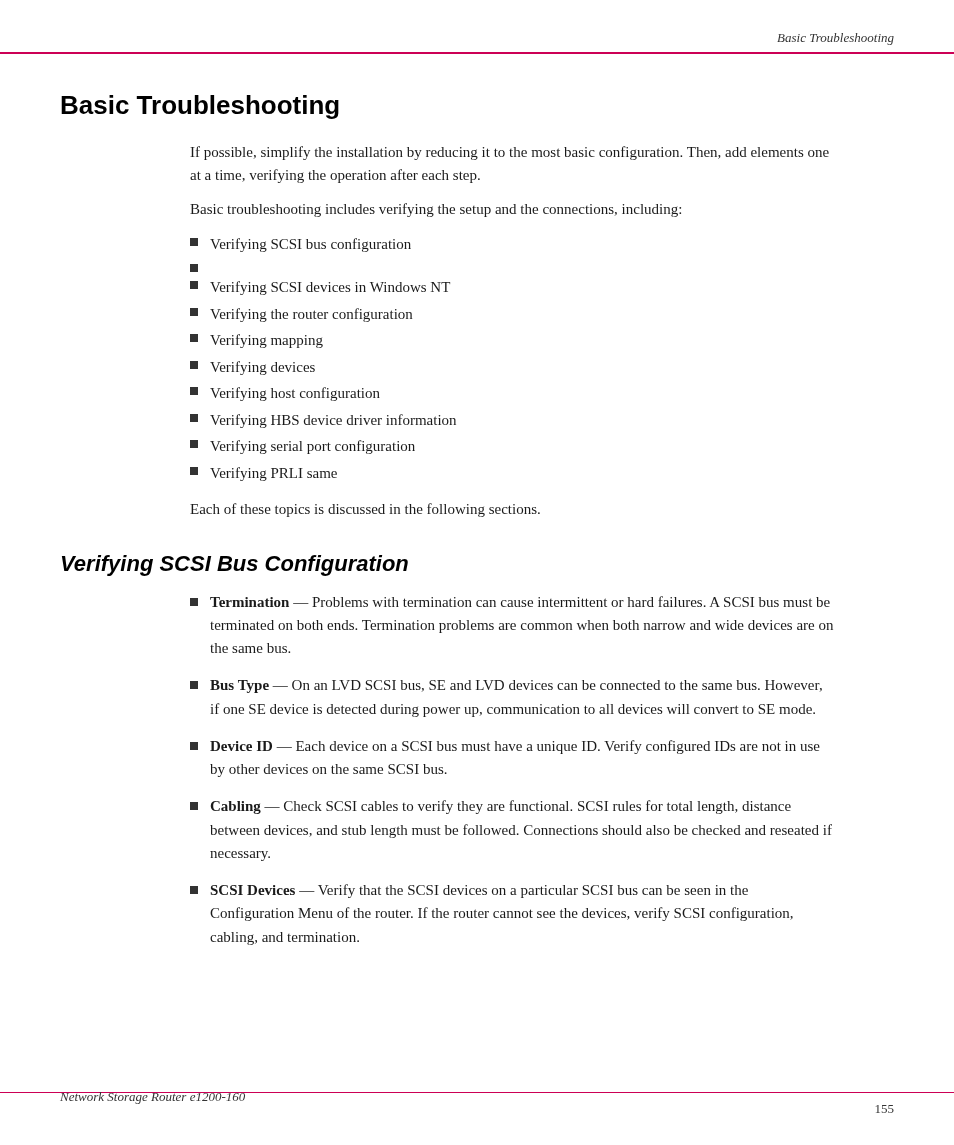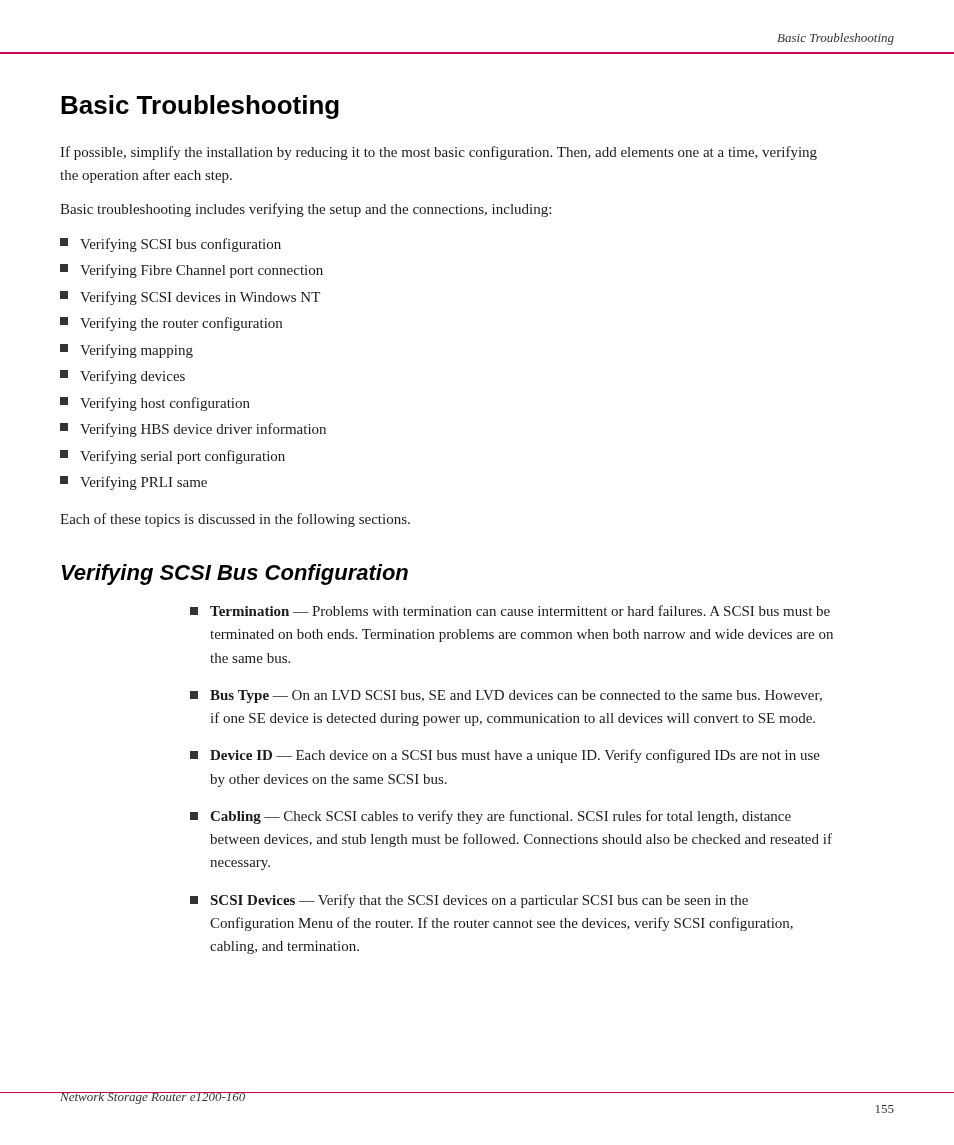"If possible, simplify the installation" .indented { margin-left: none -> 130px }
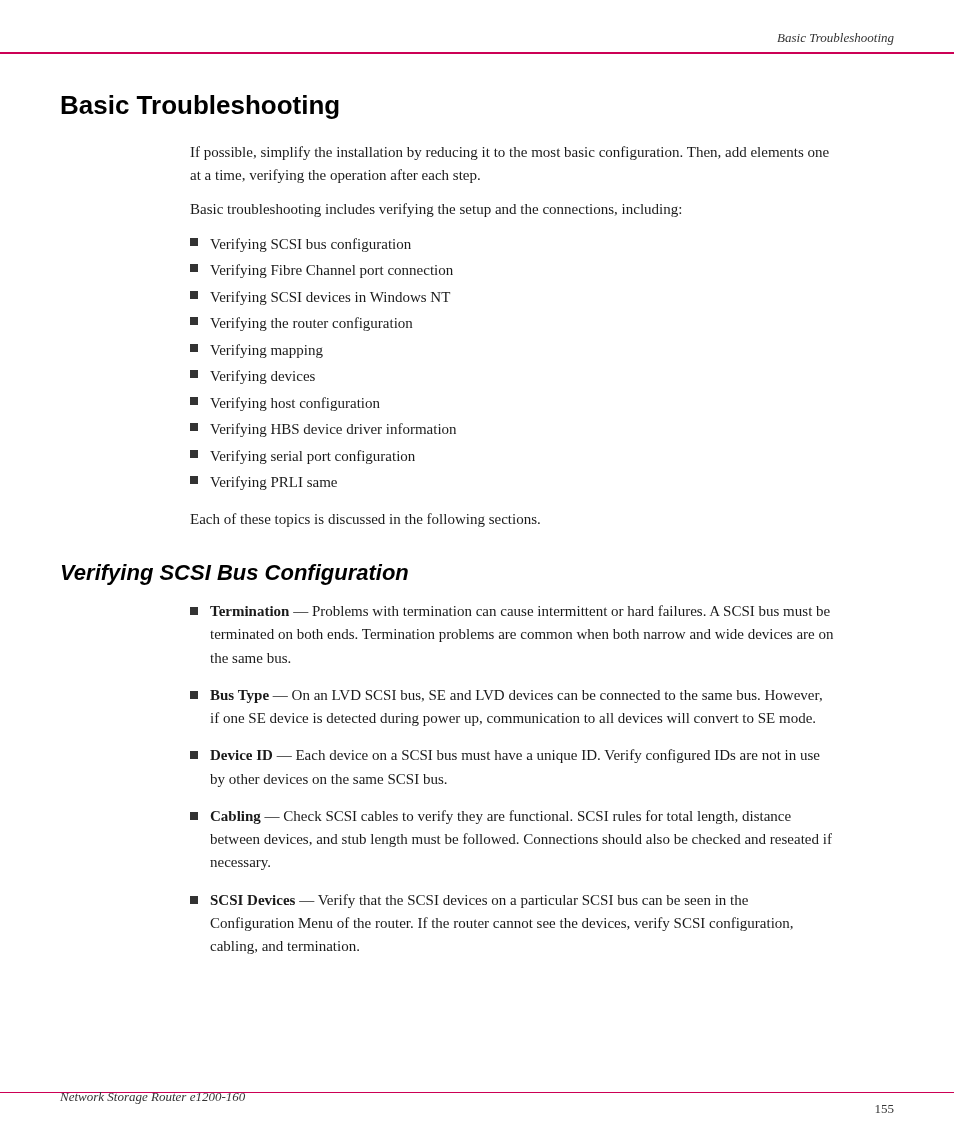"Verifying Fibre Channel port connection" span { html: <span>Verifying Fibre Channel port connection</span> -> none }
